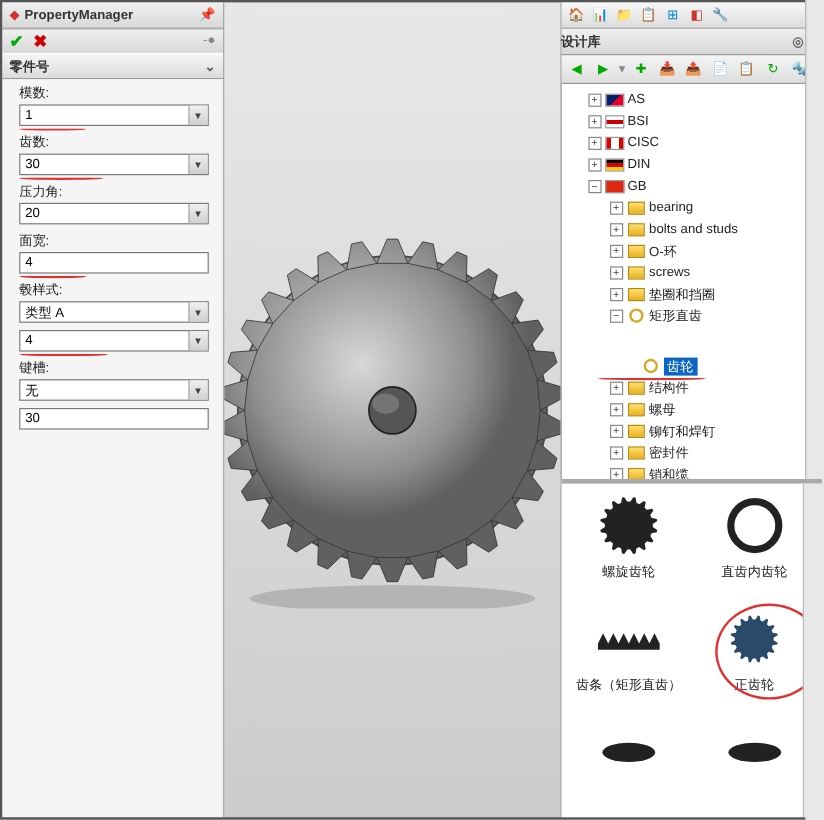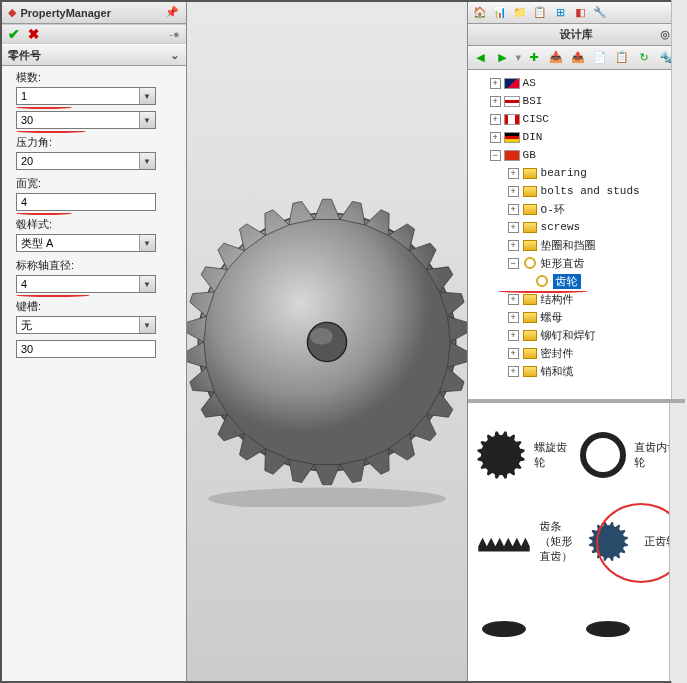"设计库" .lib-header { justify-content: center -> flex-start }
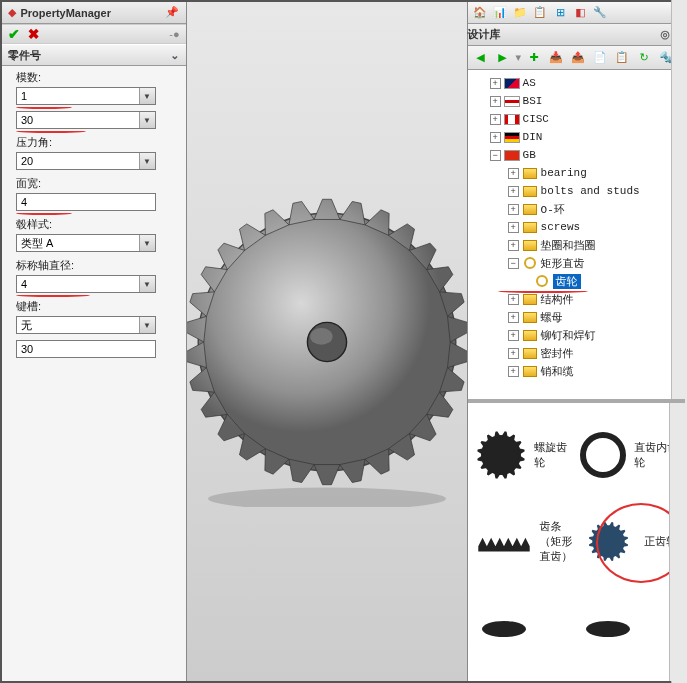"模数:" .field-group { padding: 4px 30px 2px 14px -> 4px 12px 2px 14px }
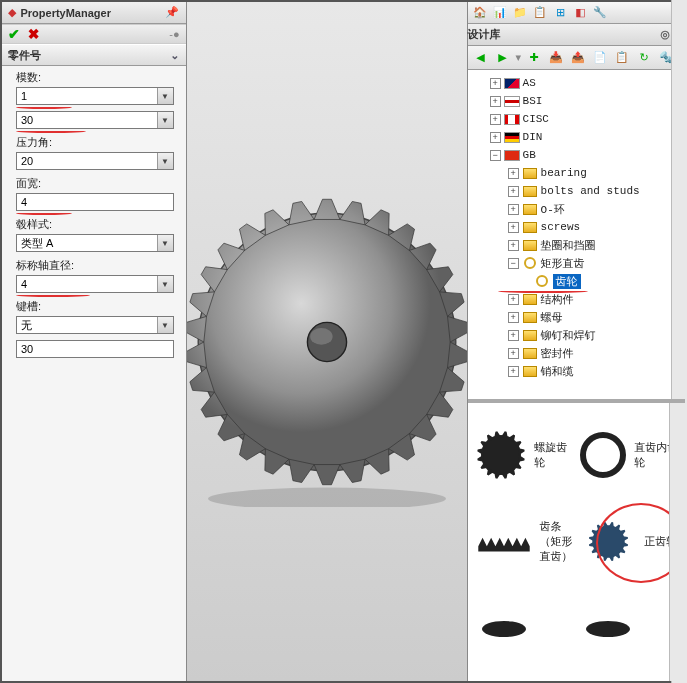"AS" .tree-label { font-family: Liberation Mono, monospace -> none }
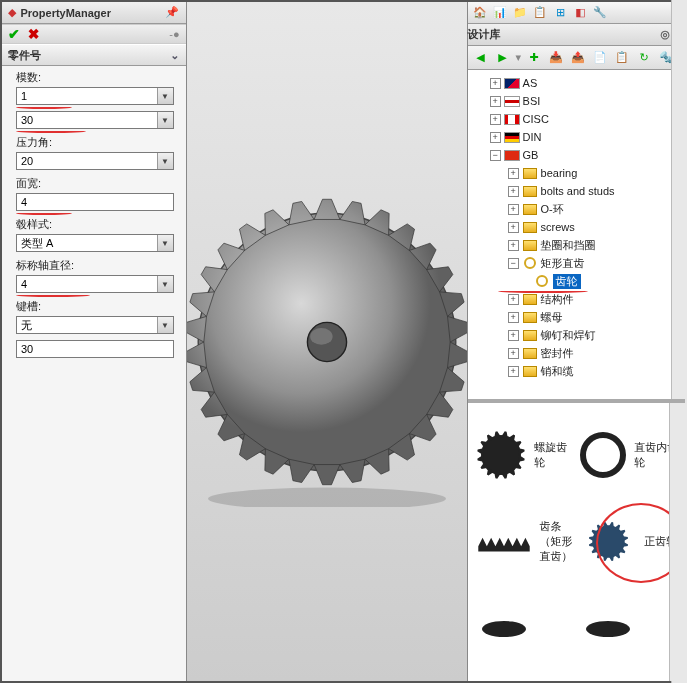"齿数:" div.field-label { html: none -> <div>齿数:</div> }
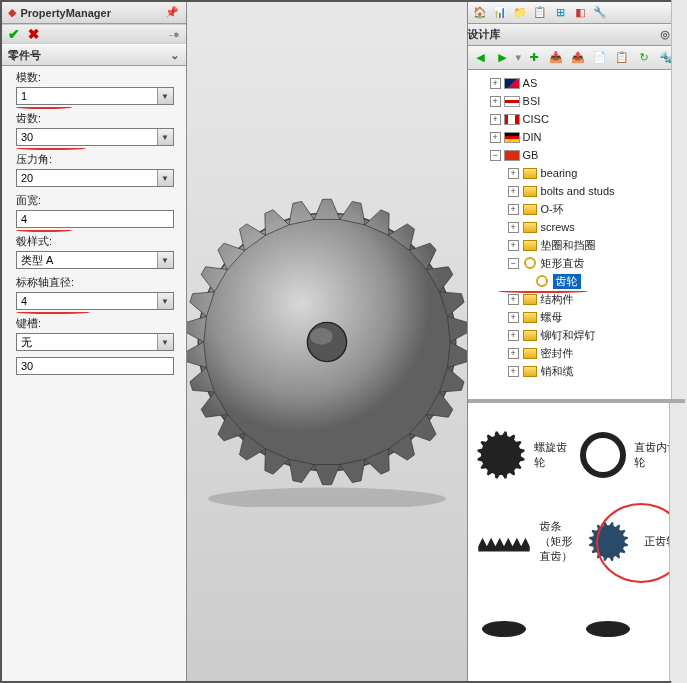"标称轴直径:" div.field-label { html: <div>标称轴直径:</div> -> none }
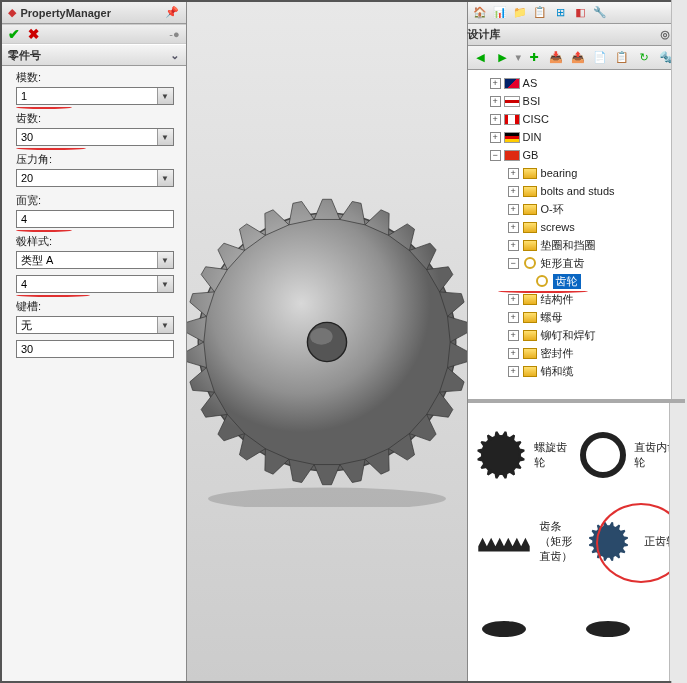"齿轮" div.tree-node { margin-top: none -> 24px }
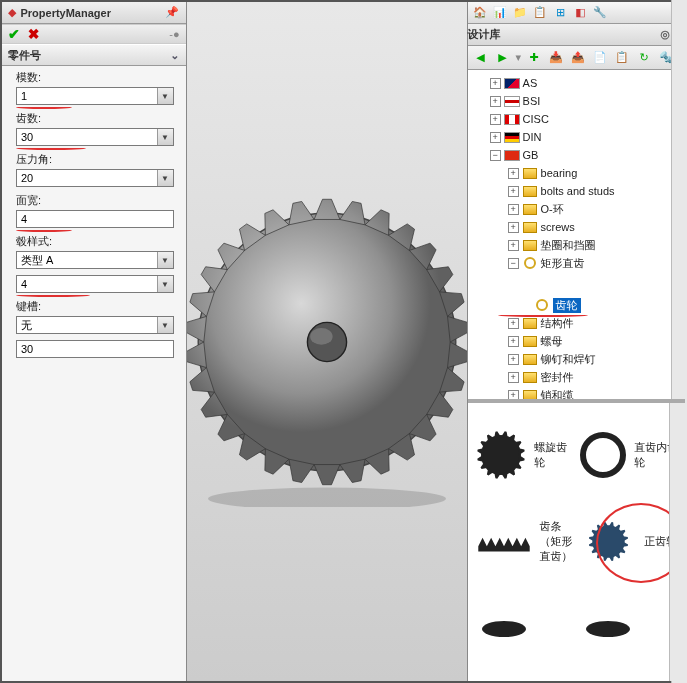"螺旋齿轮" .preview-cell { flex-direction: row -> column }
